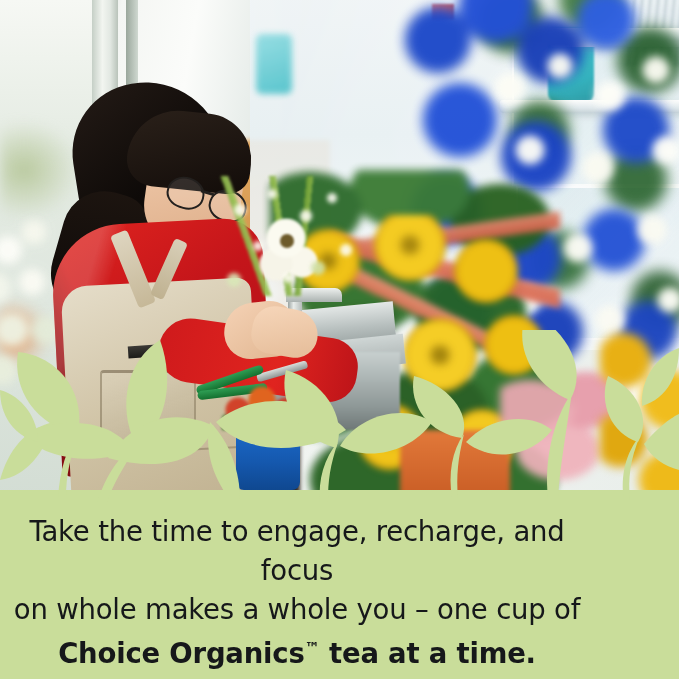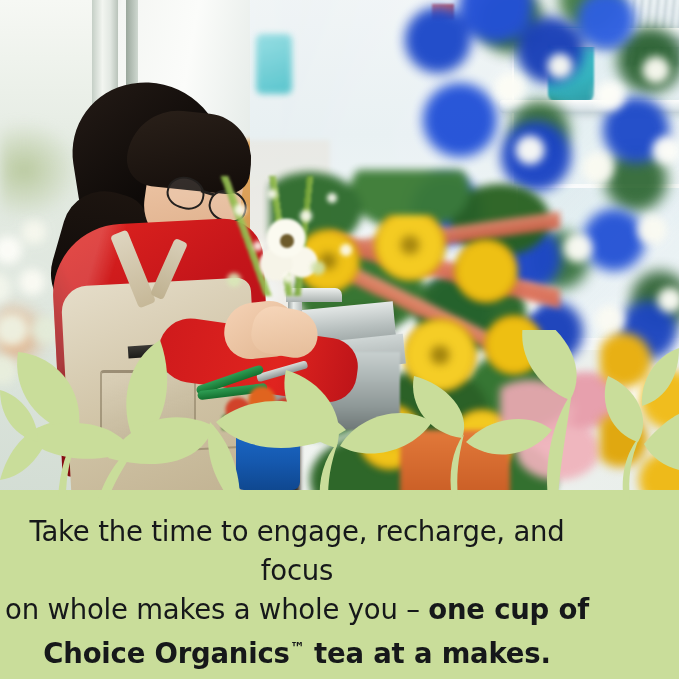"one cup of" .cap-bold { font-weight: 700 -> 400 }
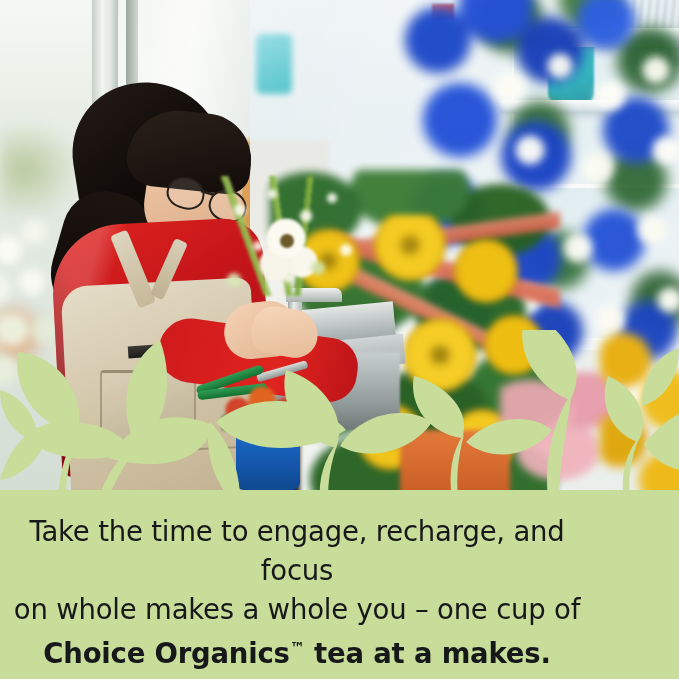"tea at a makes." span { text: makes -> time }
